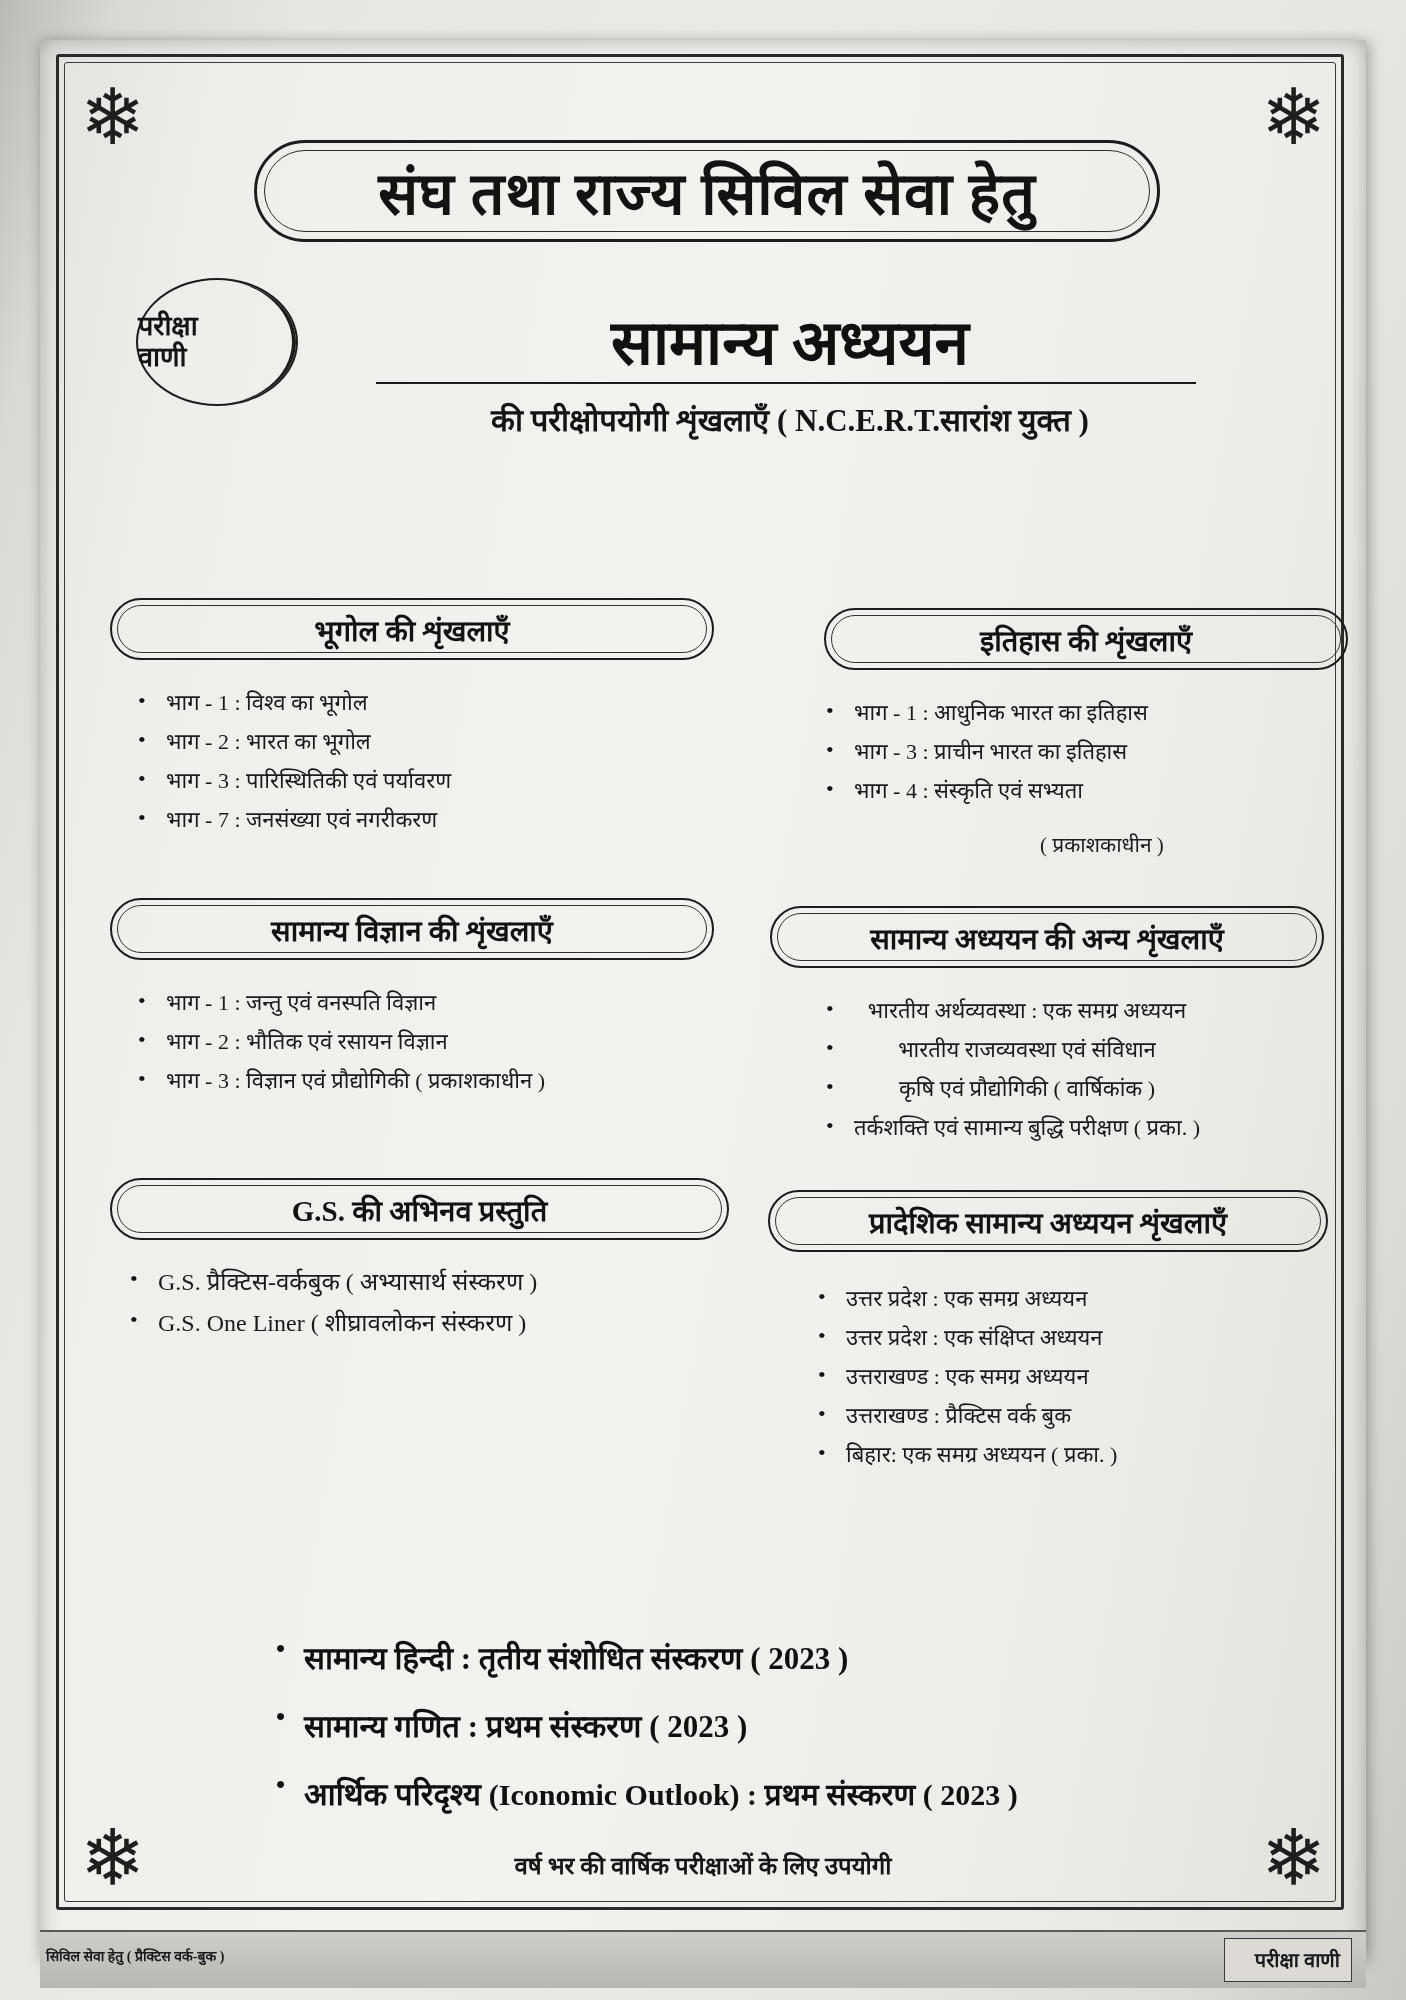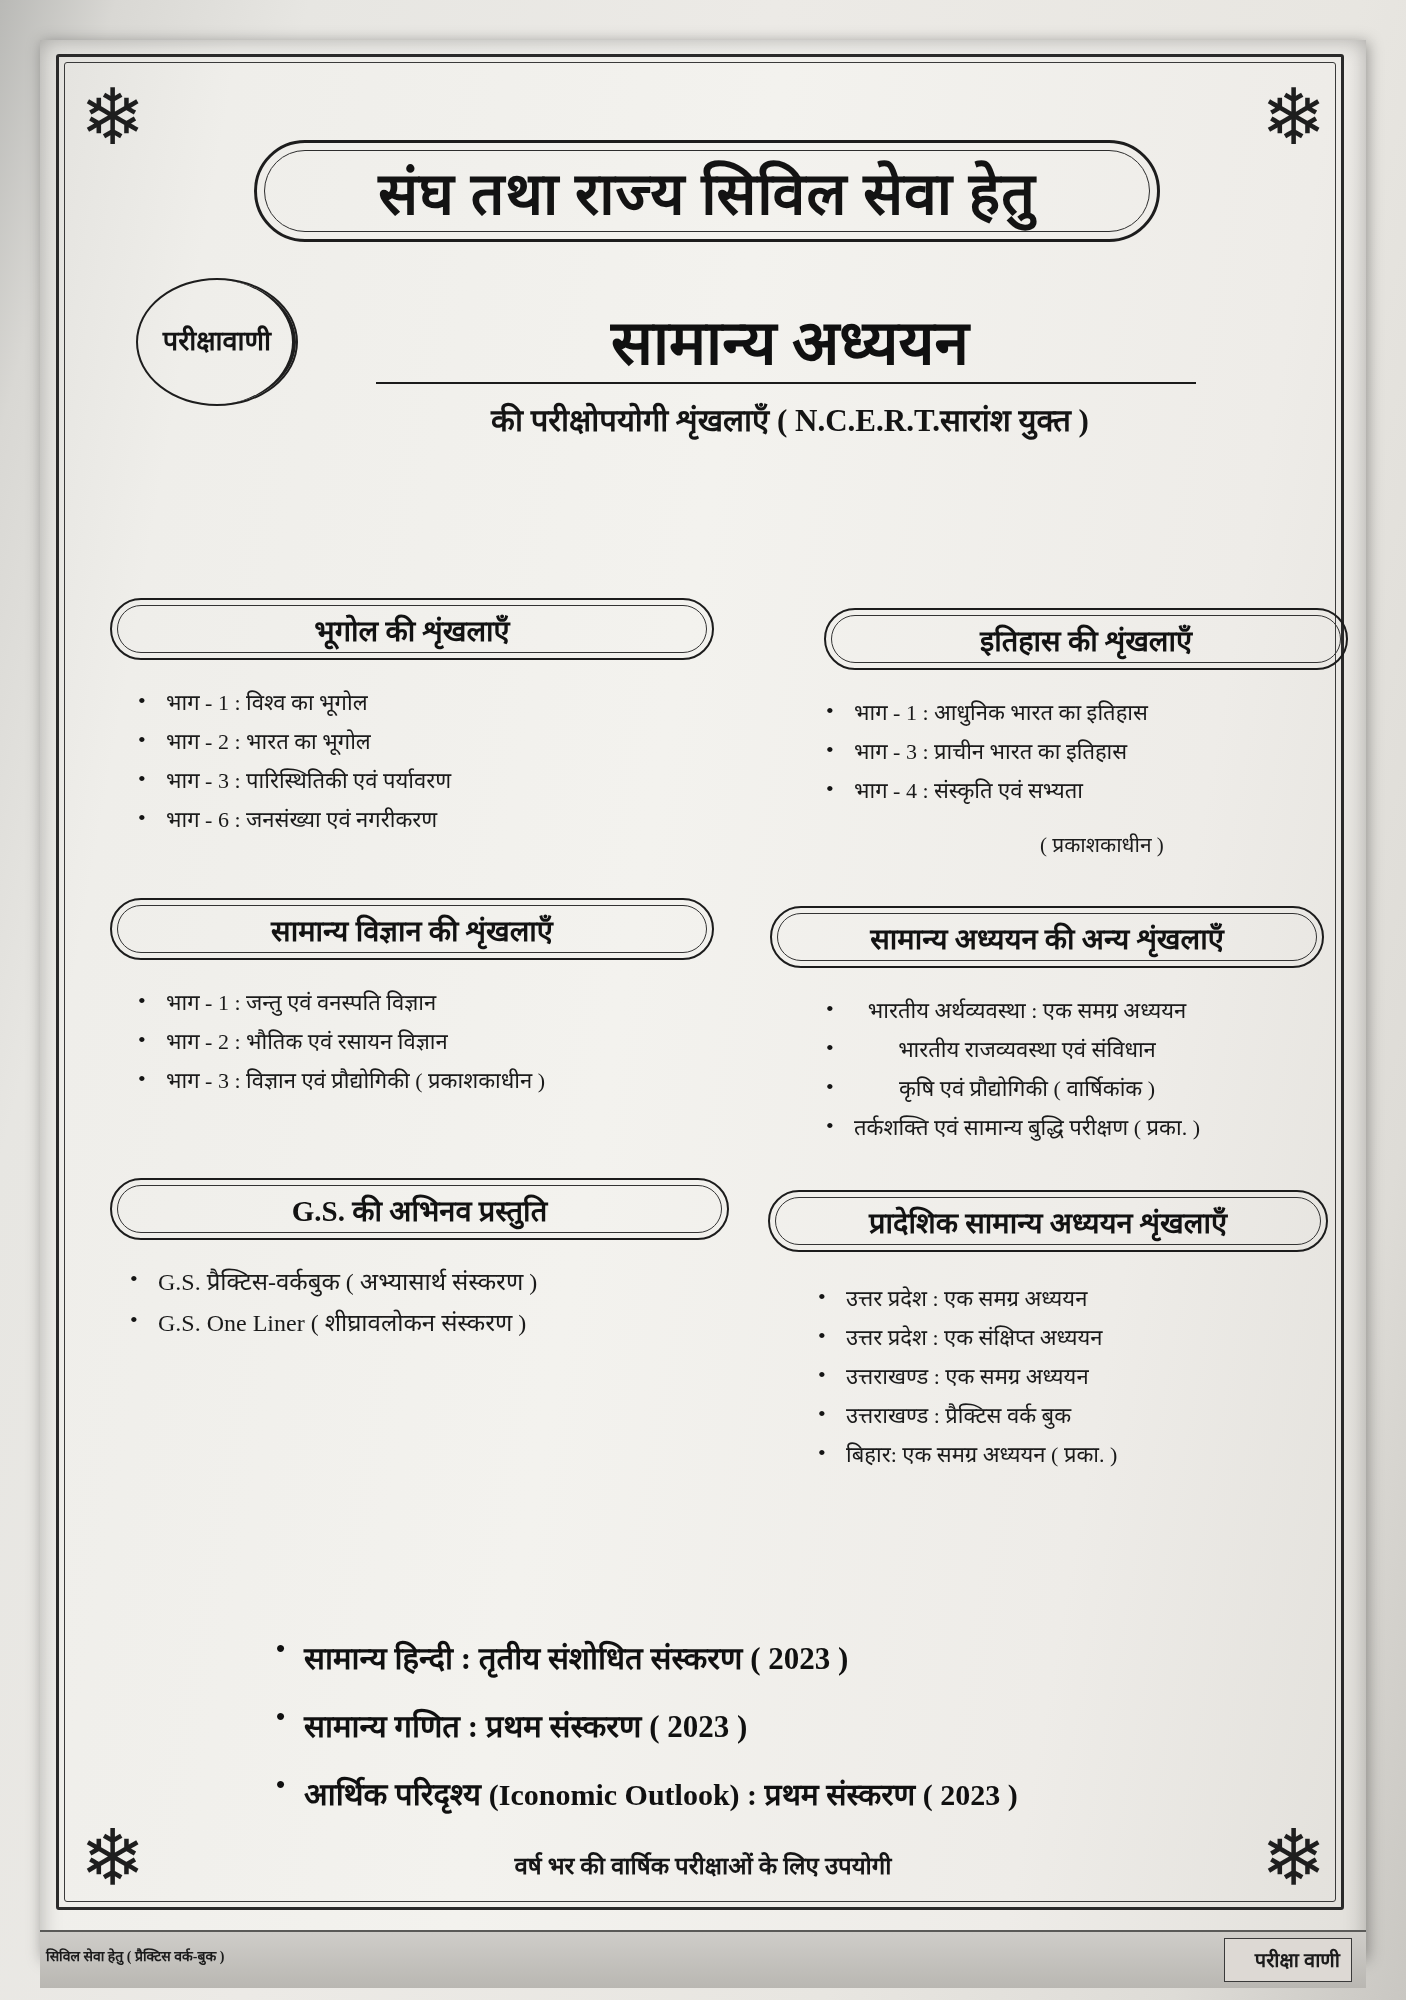"परीक्षा" .brand-circle { align-items: center -> none; flex-direction: row -> column }
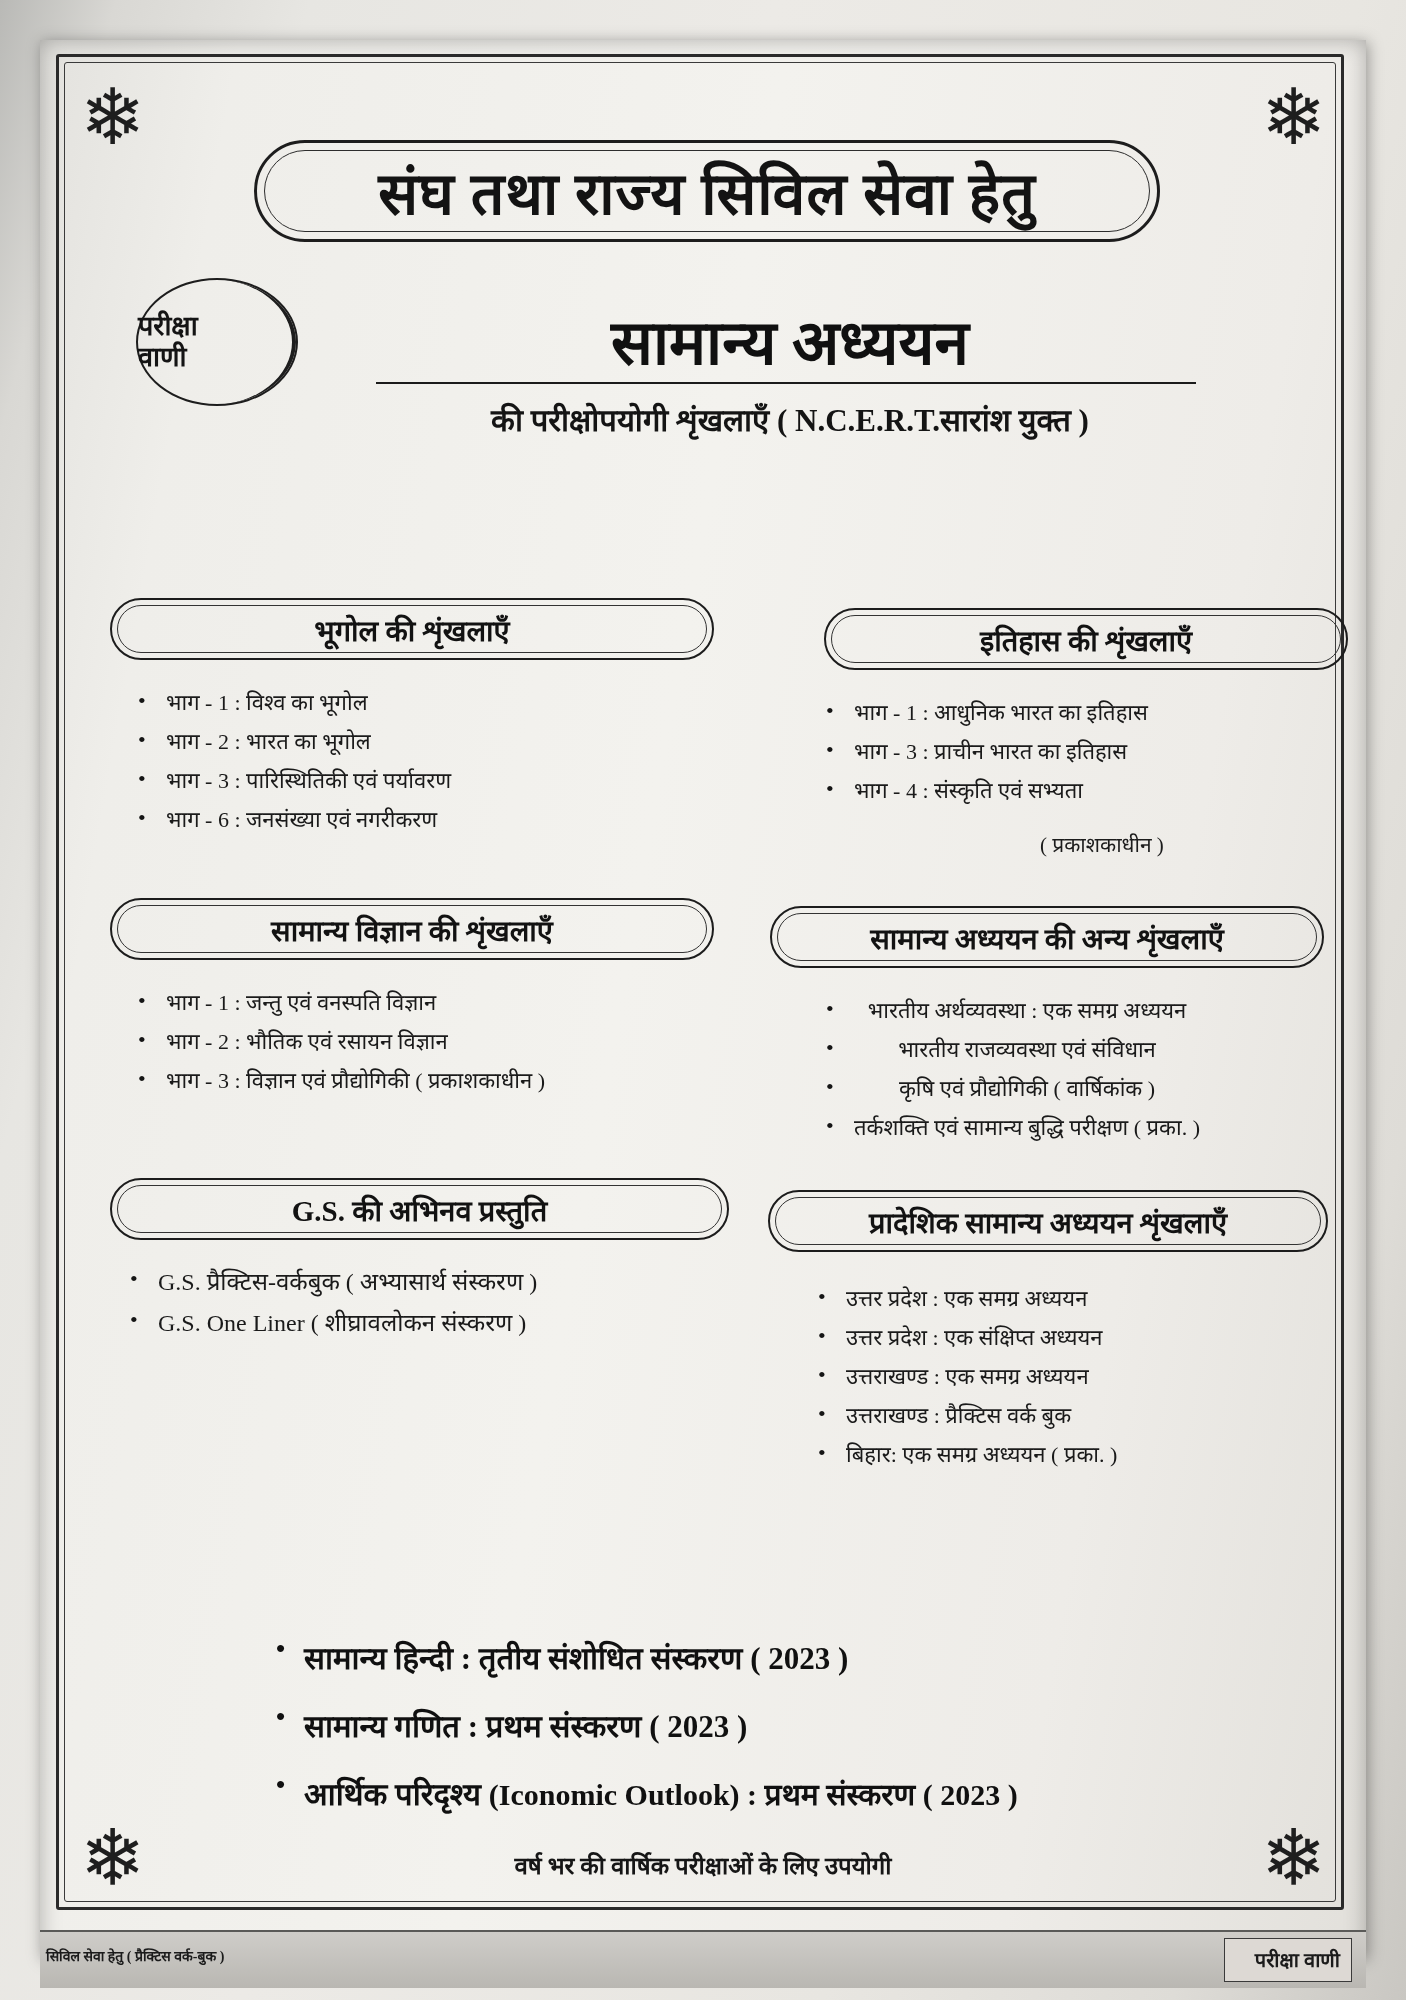"भाग - 6 : जनसंख्या" li { text: 6 -> 7 }
